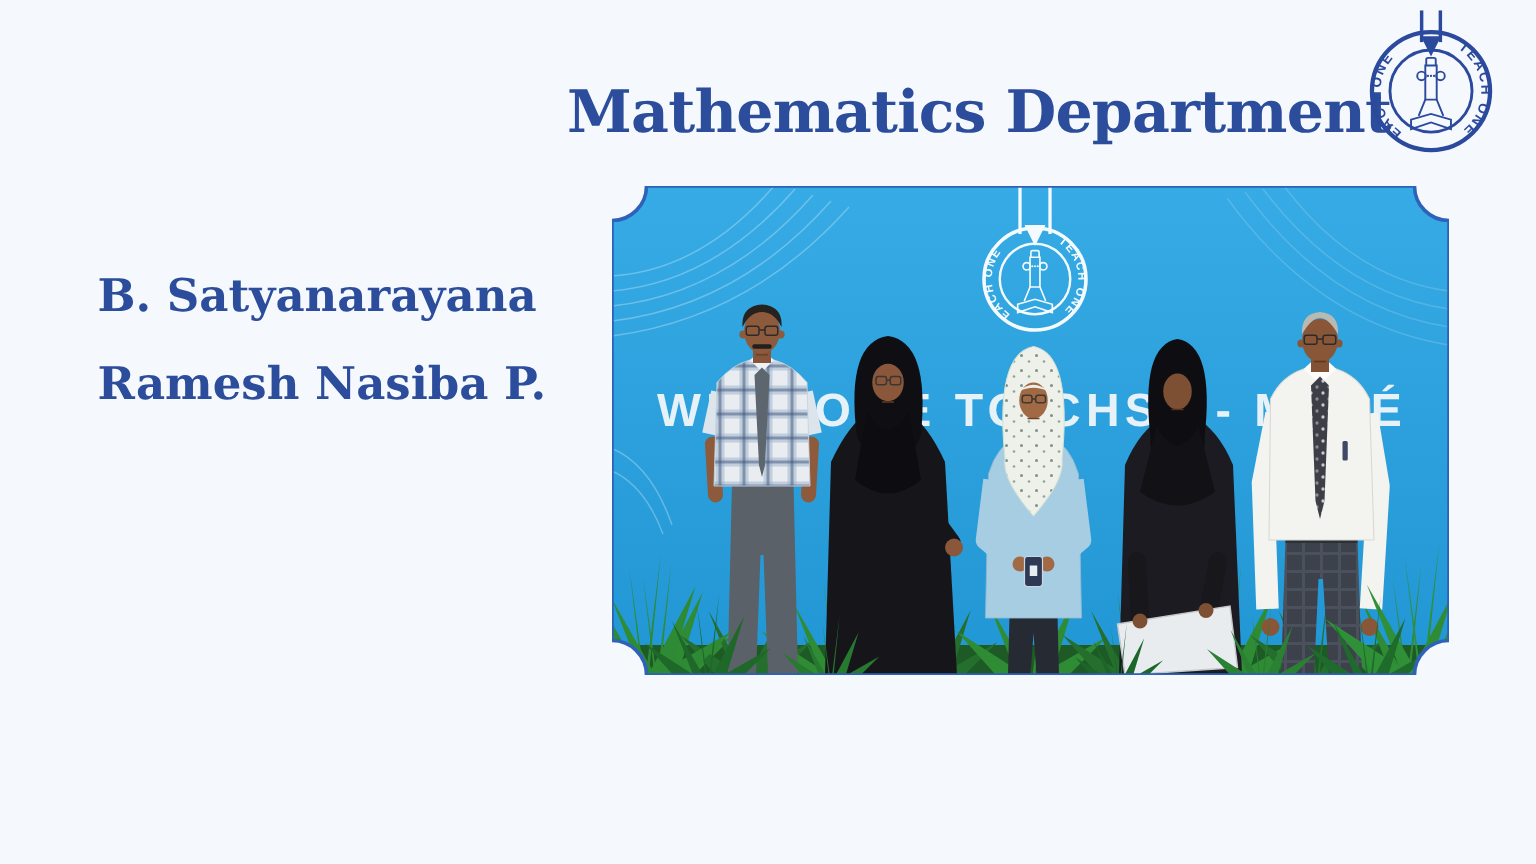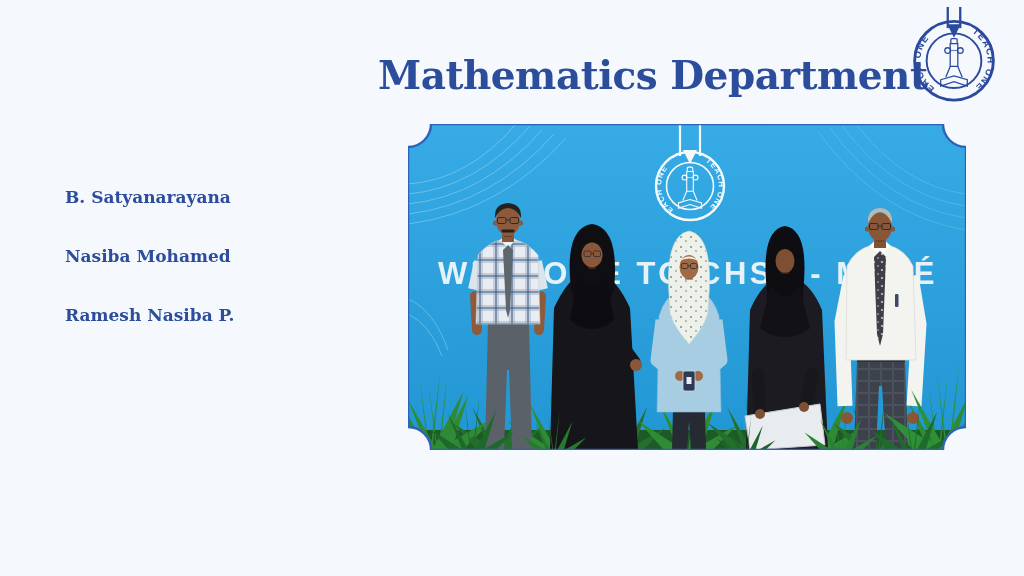"B. Satyanarayana" .member { font-size: 17px -> 30px }
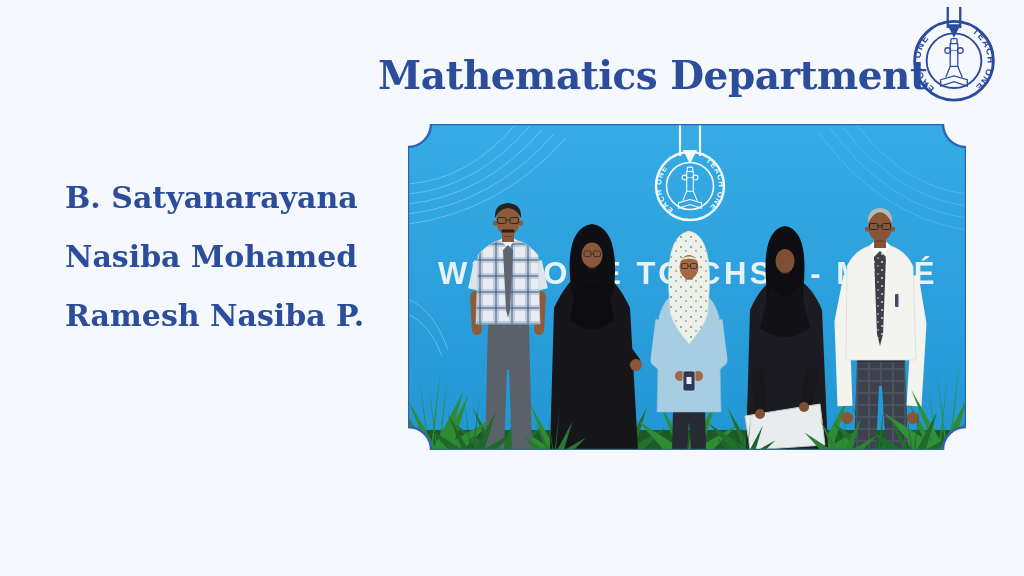"Nasiba Mohamed" div.member { html: <div>Nasiba Mohamed</div> -> none }
